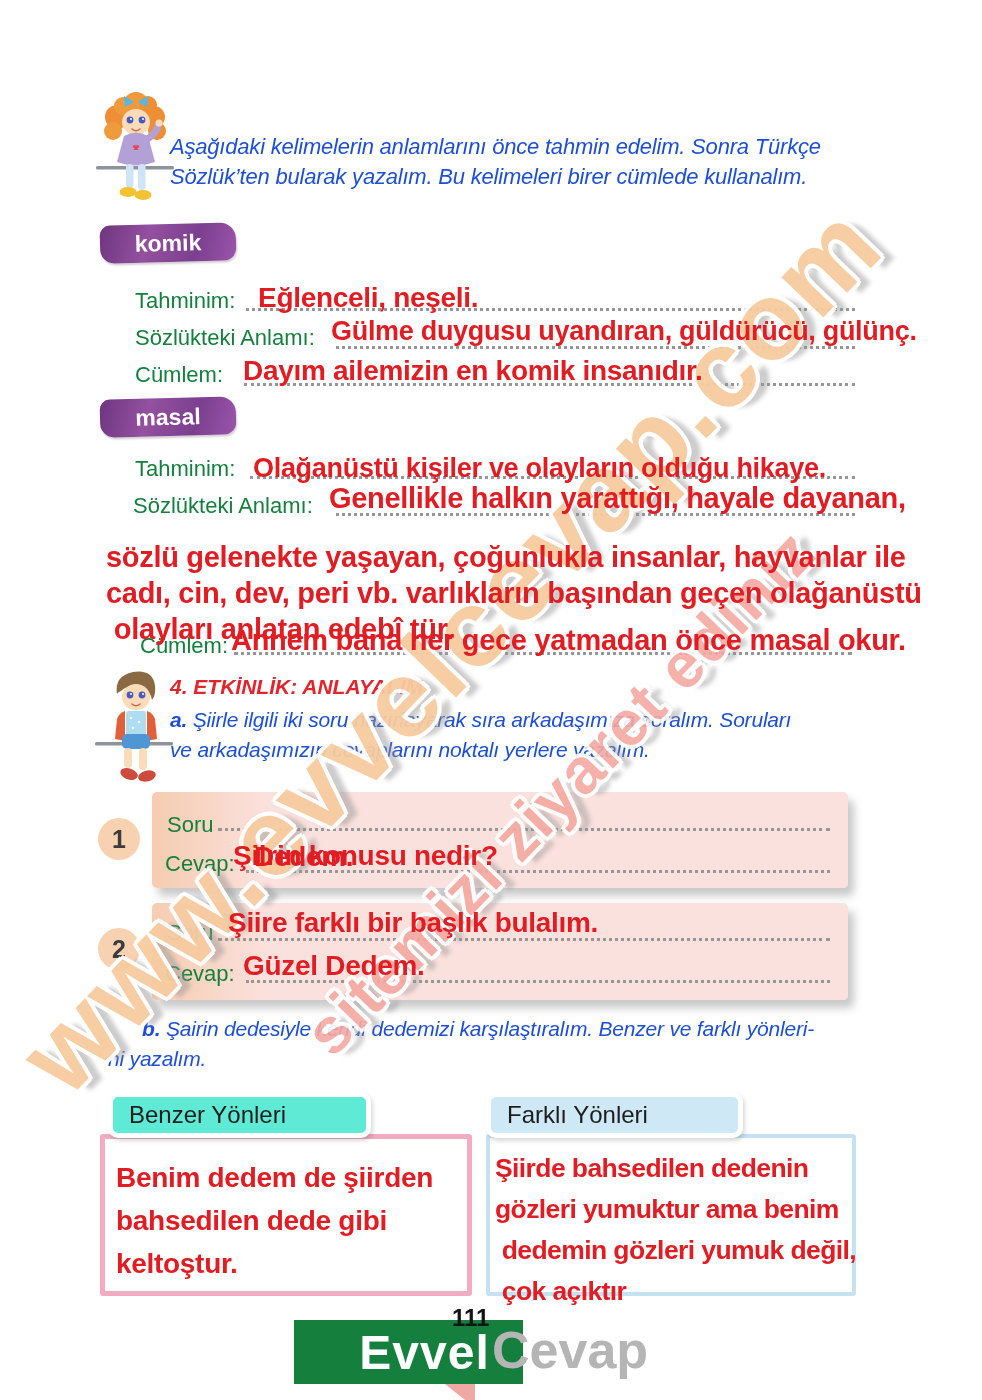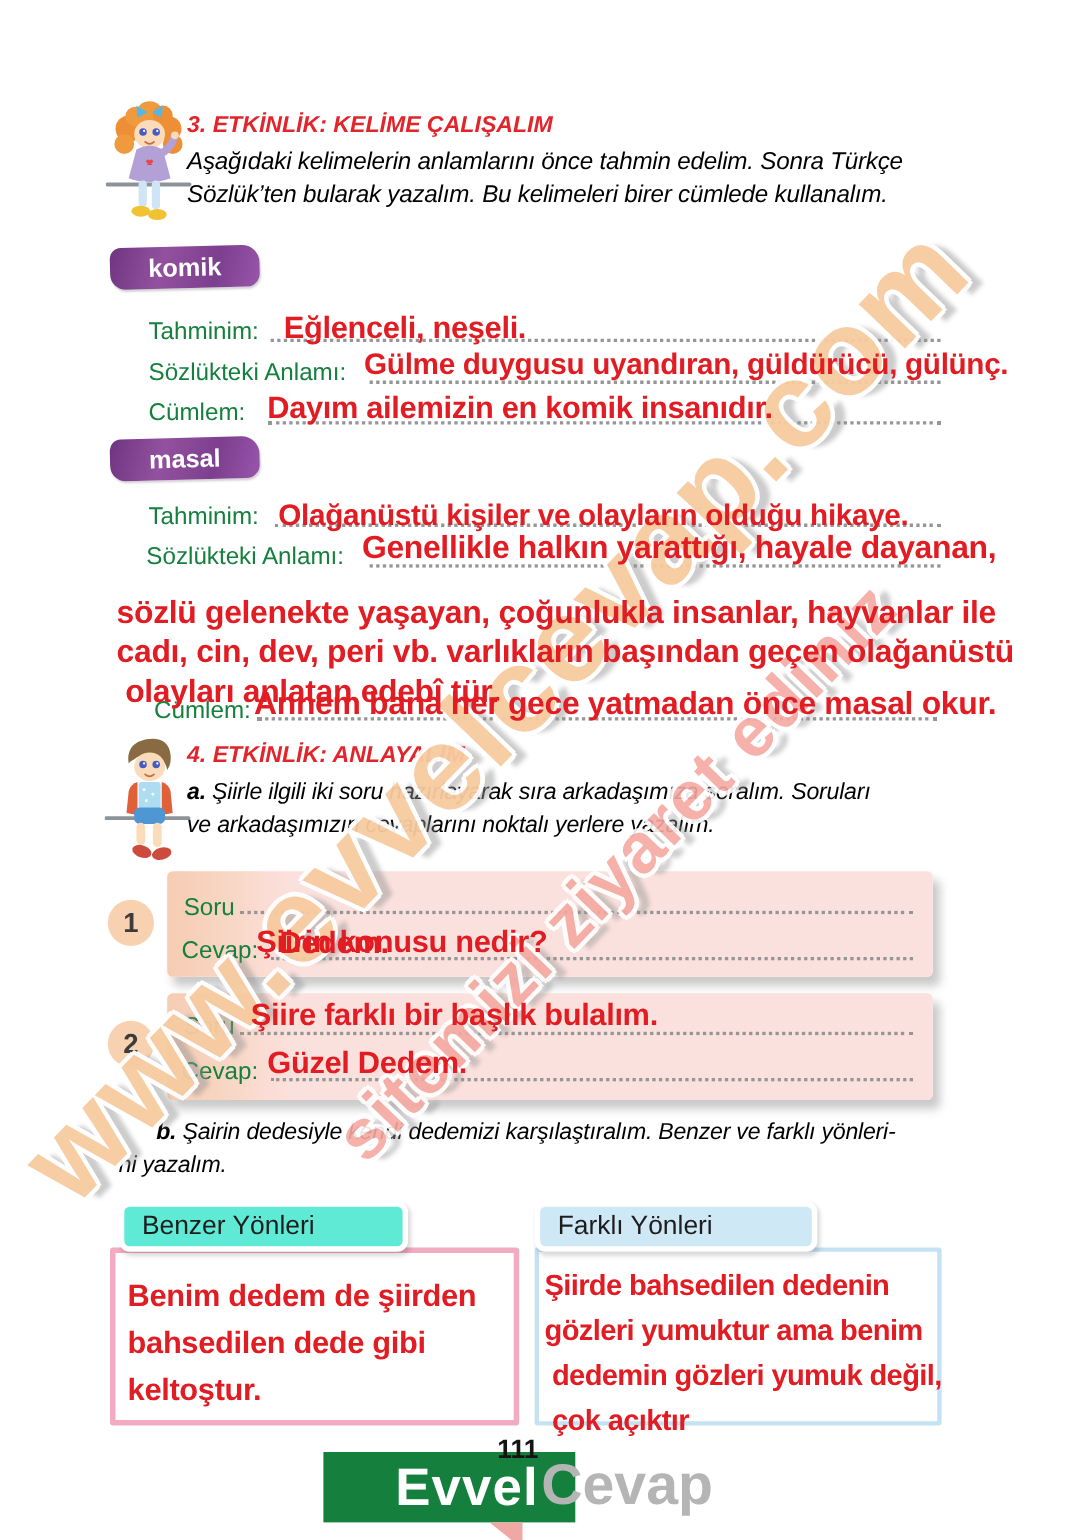"3. ETKİNLİK: KELİME ÇALIŞALIM" div.abs { html: <div>3. ETKİNLİK: KELİME ÇALIŞALIM</div> -> none }
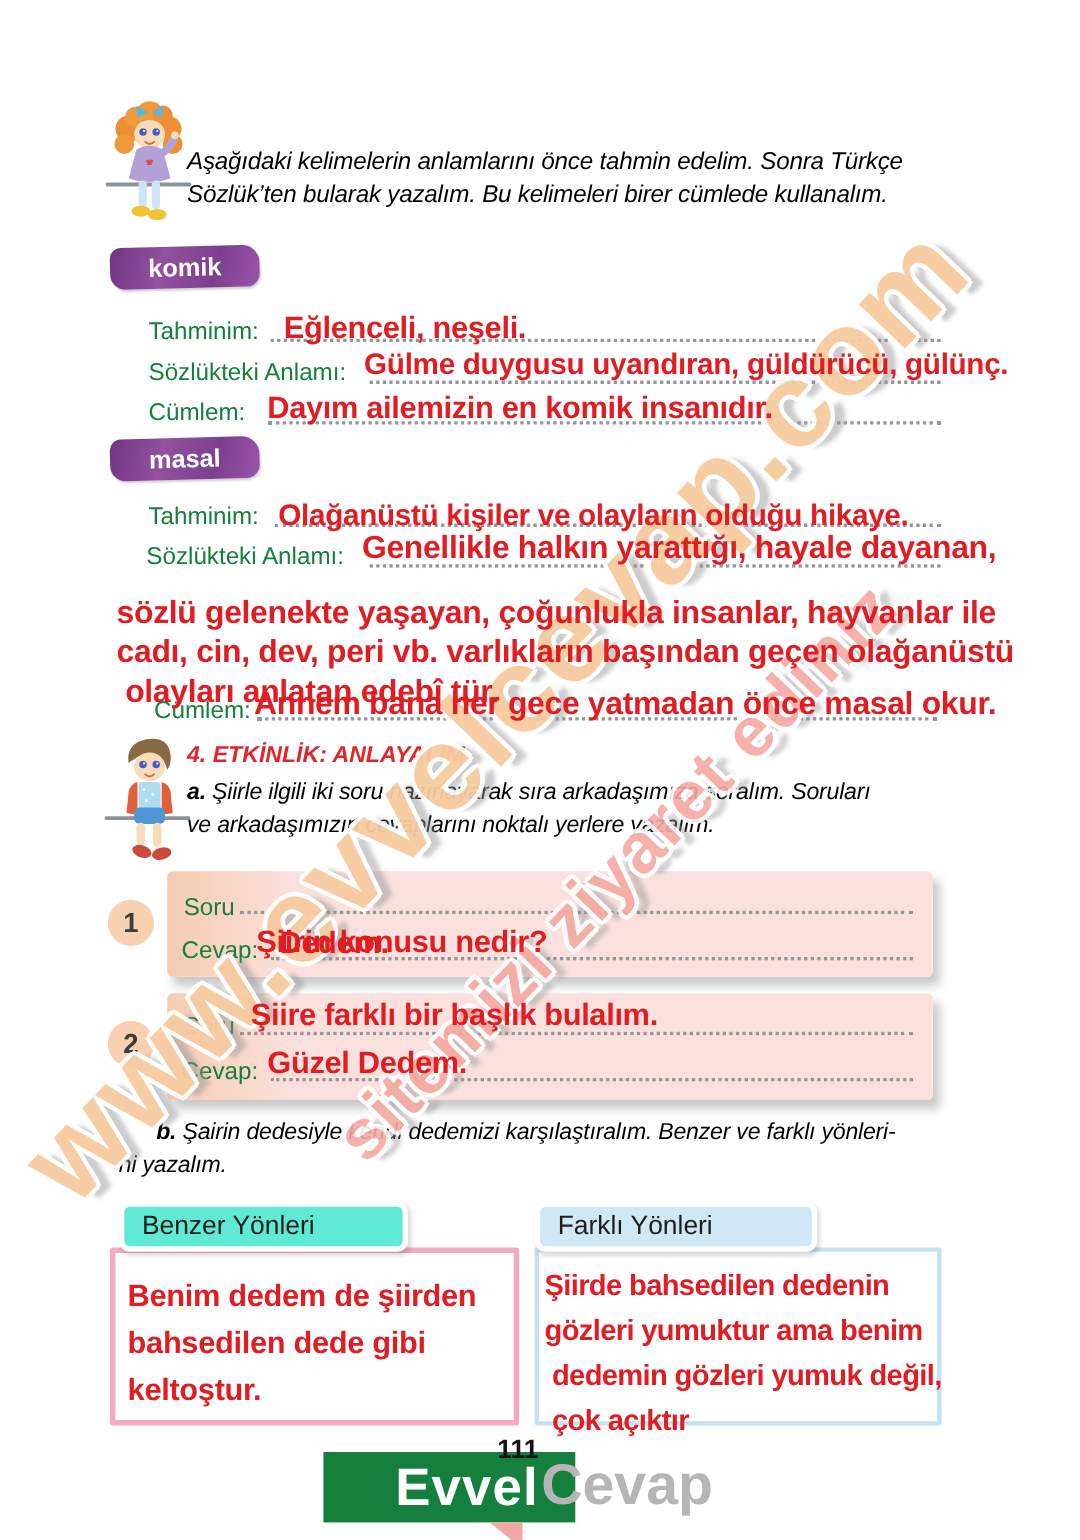"Aşağıdaki kelimelerin anlamlarını önce" .instr { color: #000000 -> #1d4ed8 }
